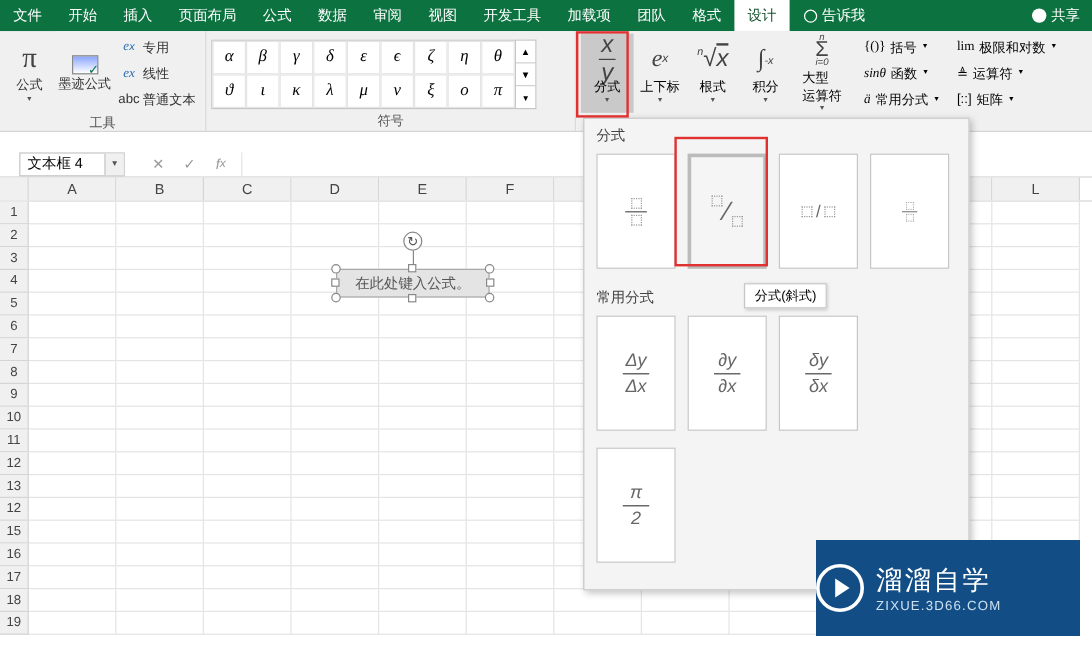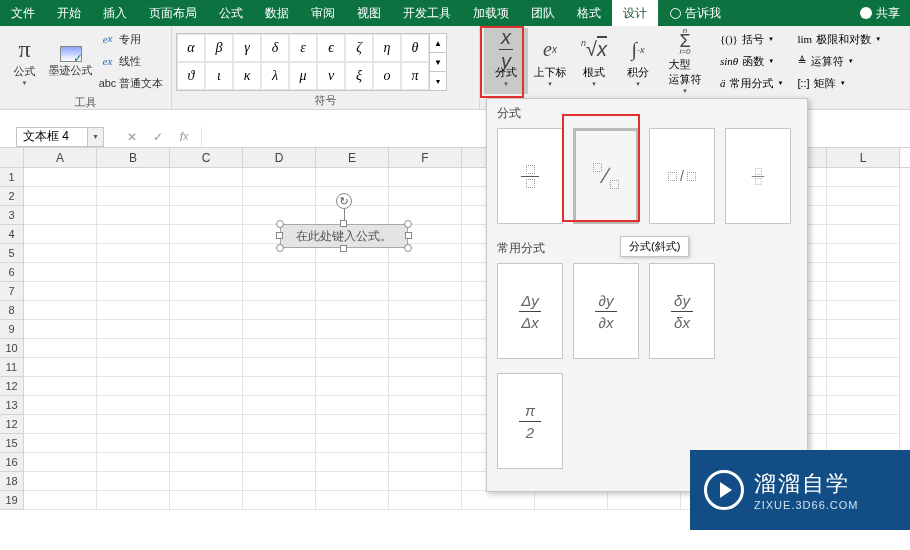"17" div.row { html: none -> <div> <div>17</div> <div></div> <div></div> <div></div> <div></div> <div></div> <div></div> <div></div> <div></div> <div></div> <div></div> <div></div> <div></div> </div> }
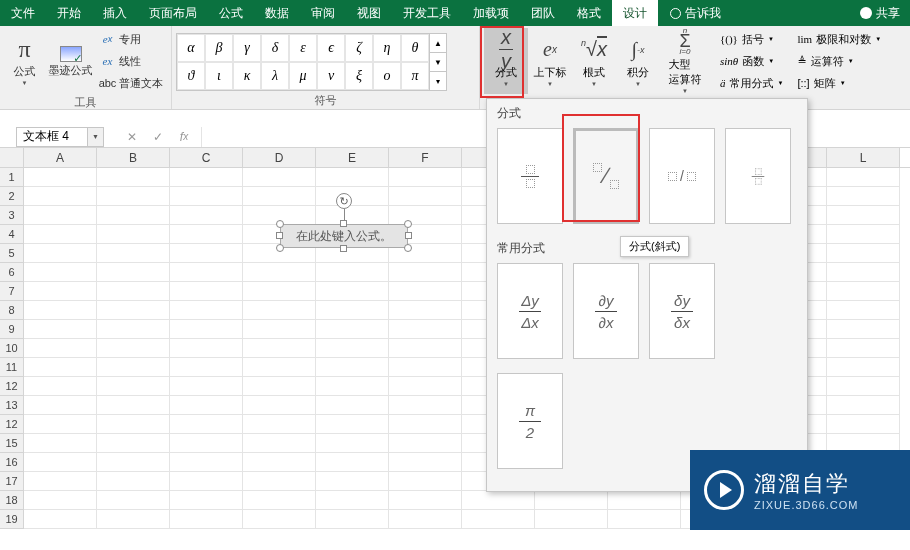"溜溜自学" .logo { padding-left: 14px -> none; right: 0 -> 10px }
